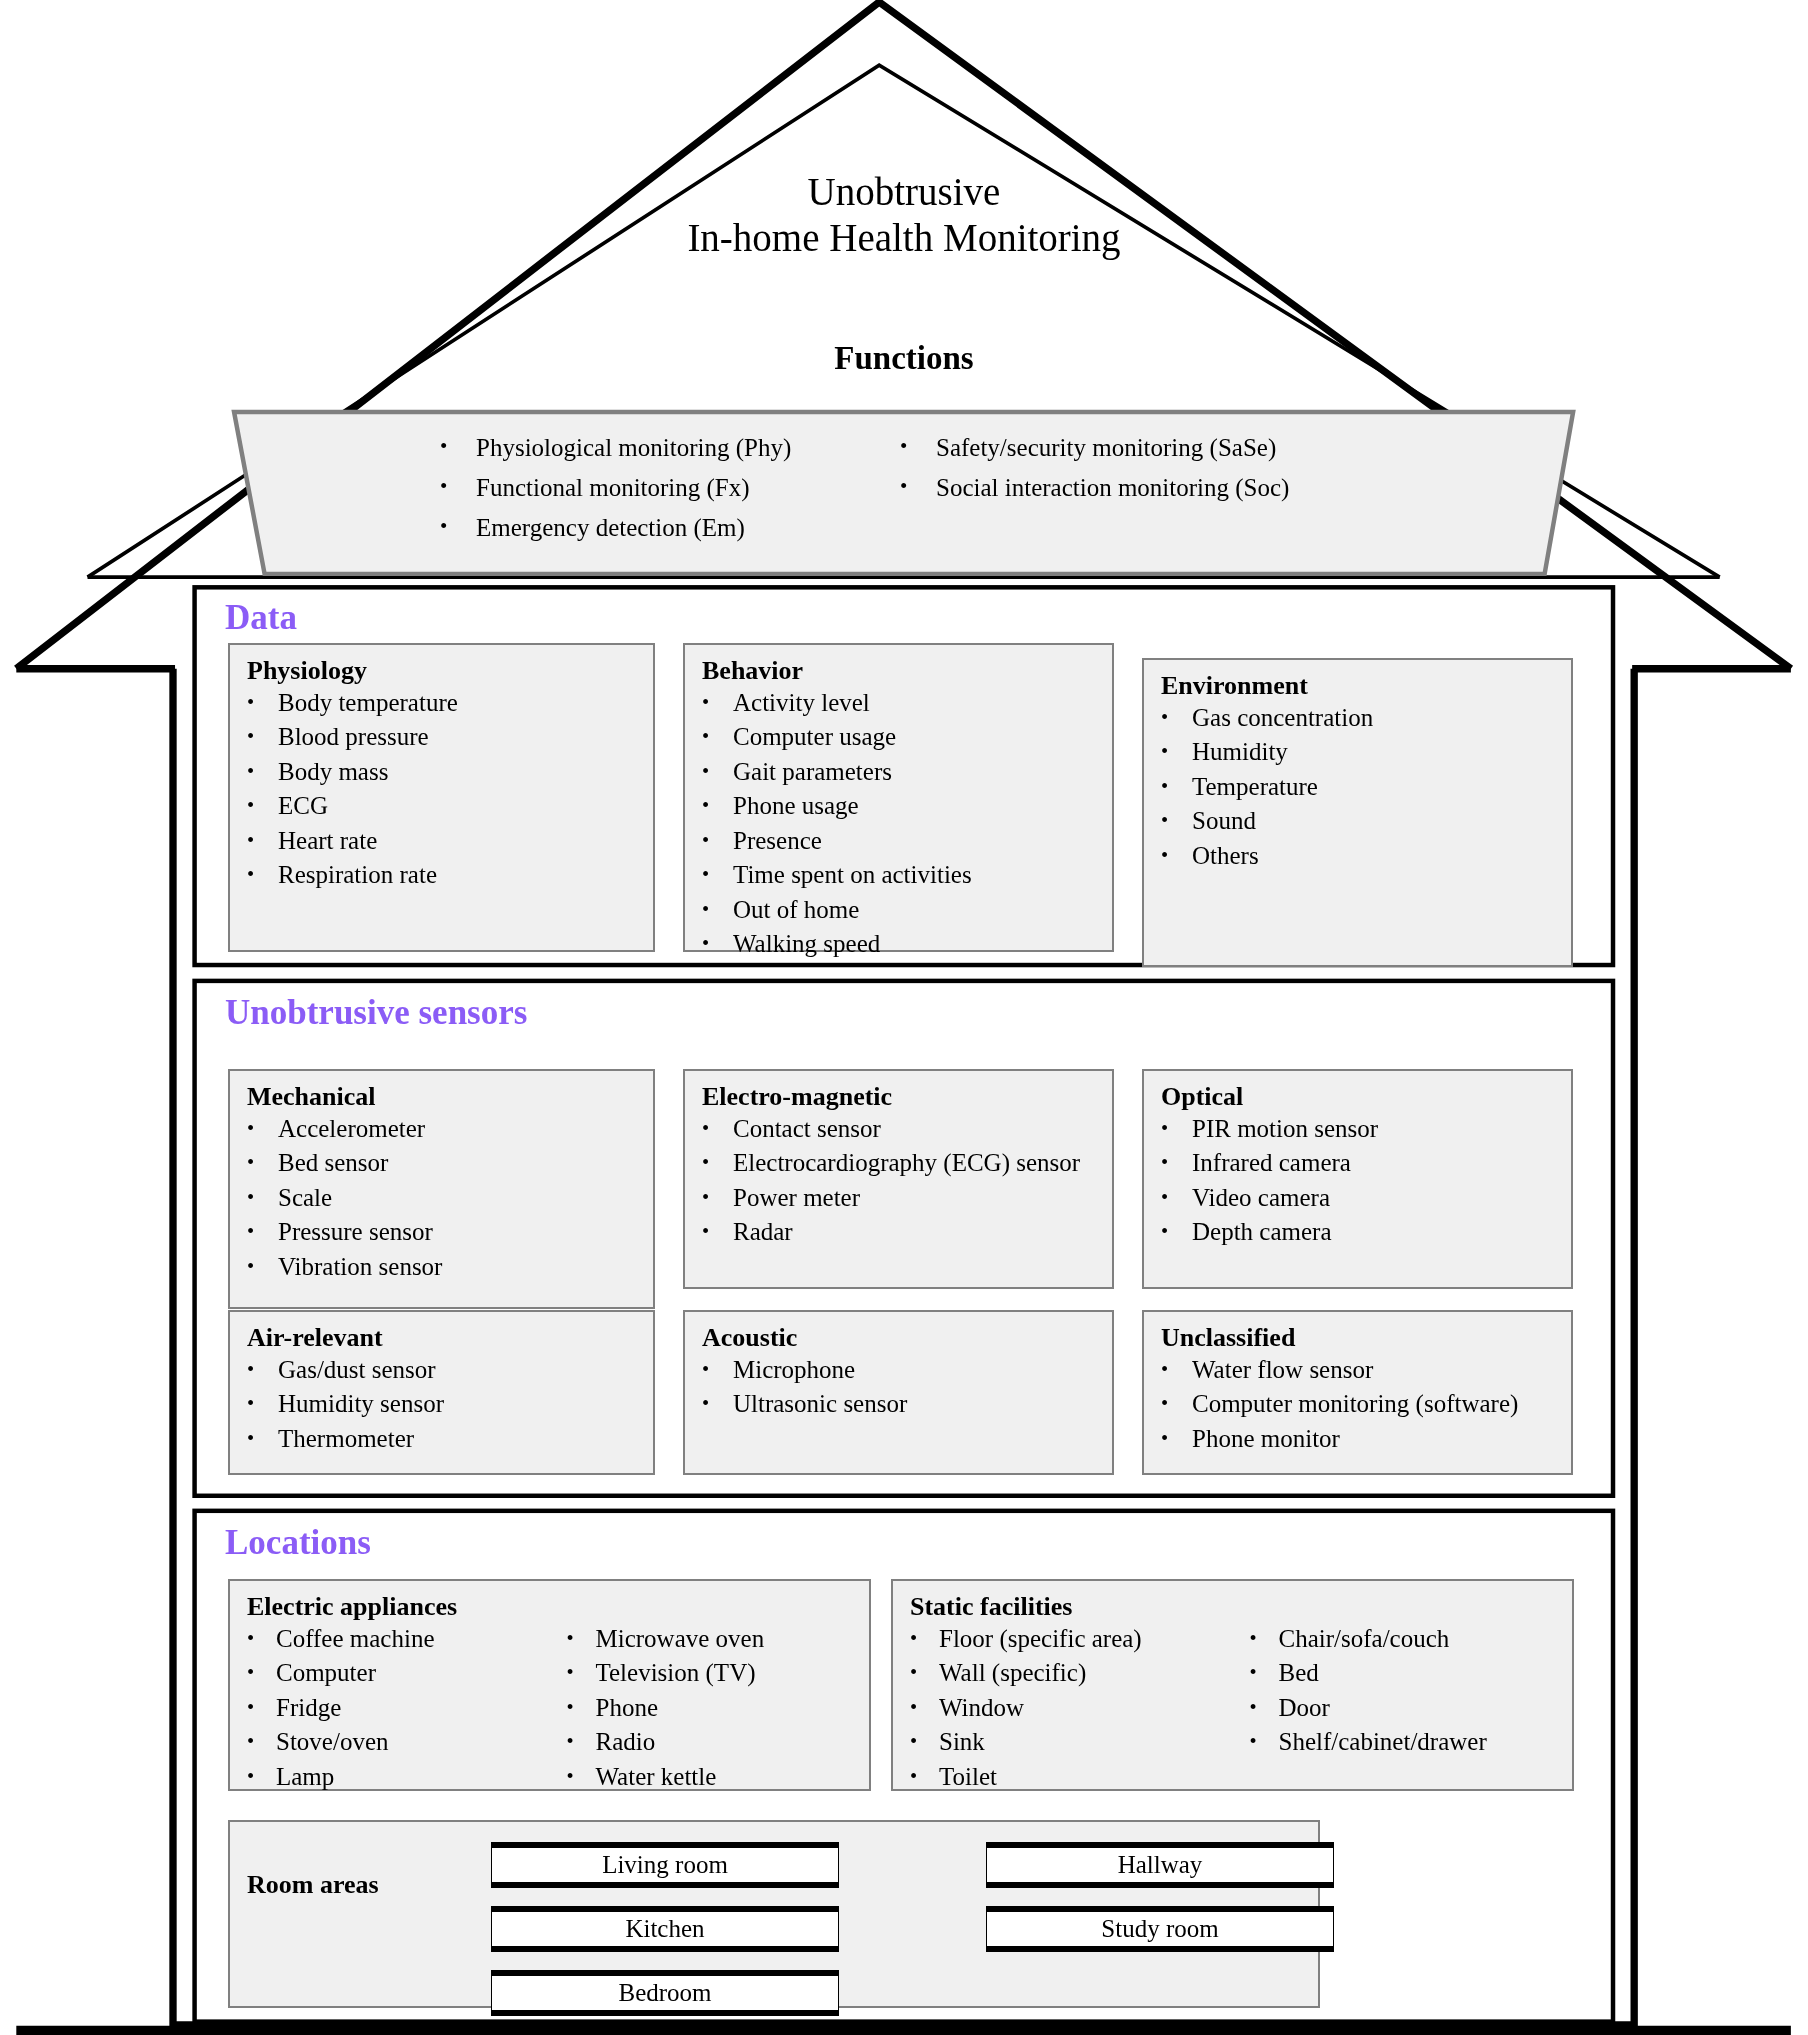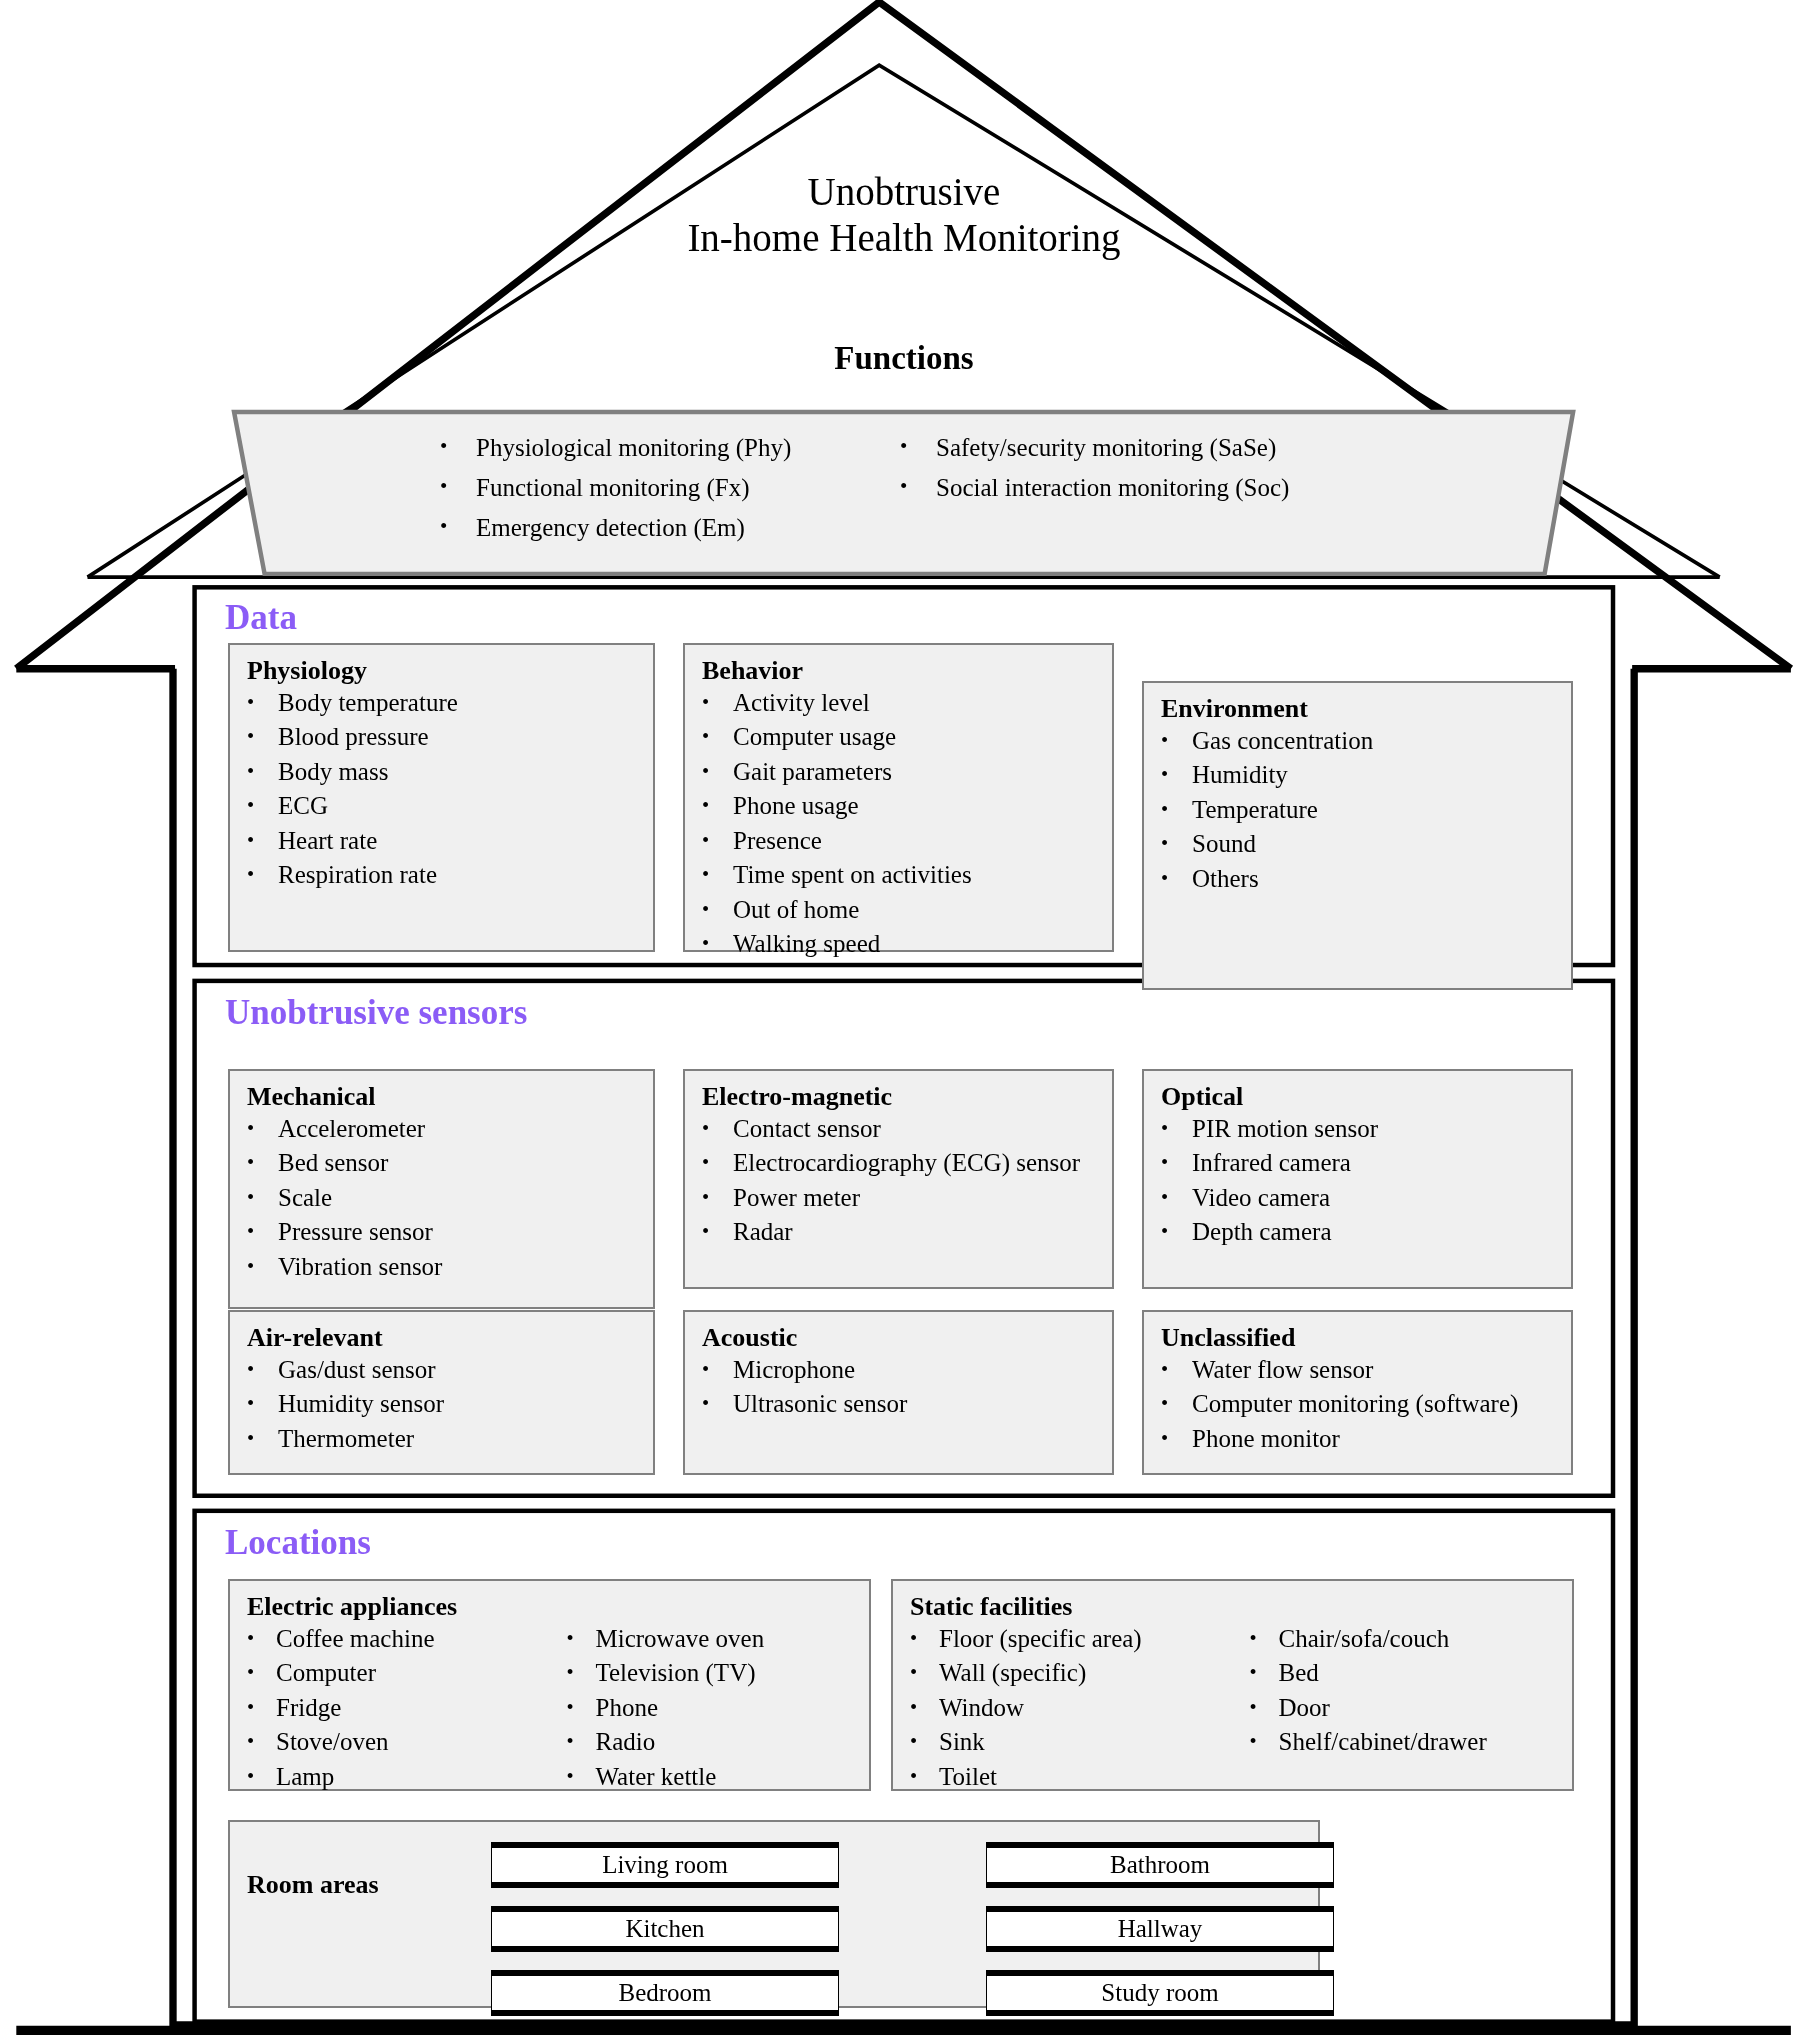"Environment" div.card { top: 681px -> 658px }
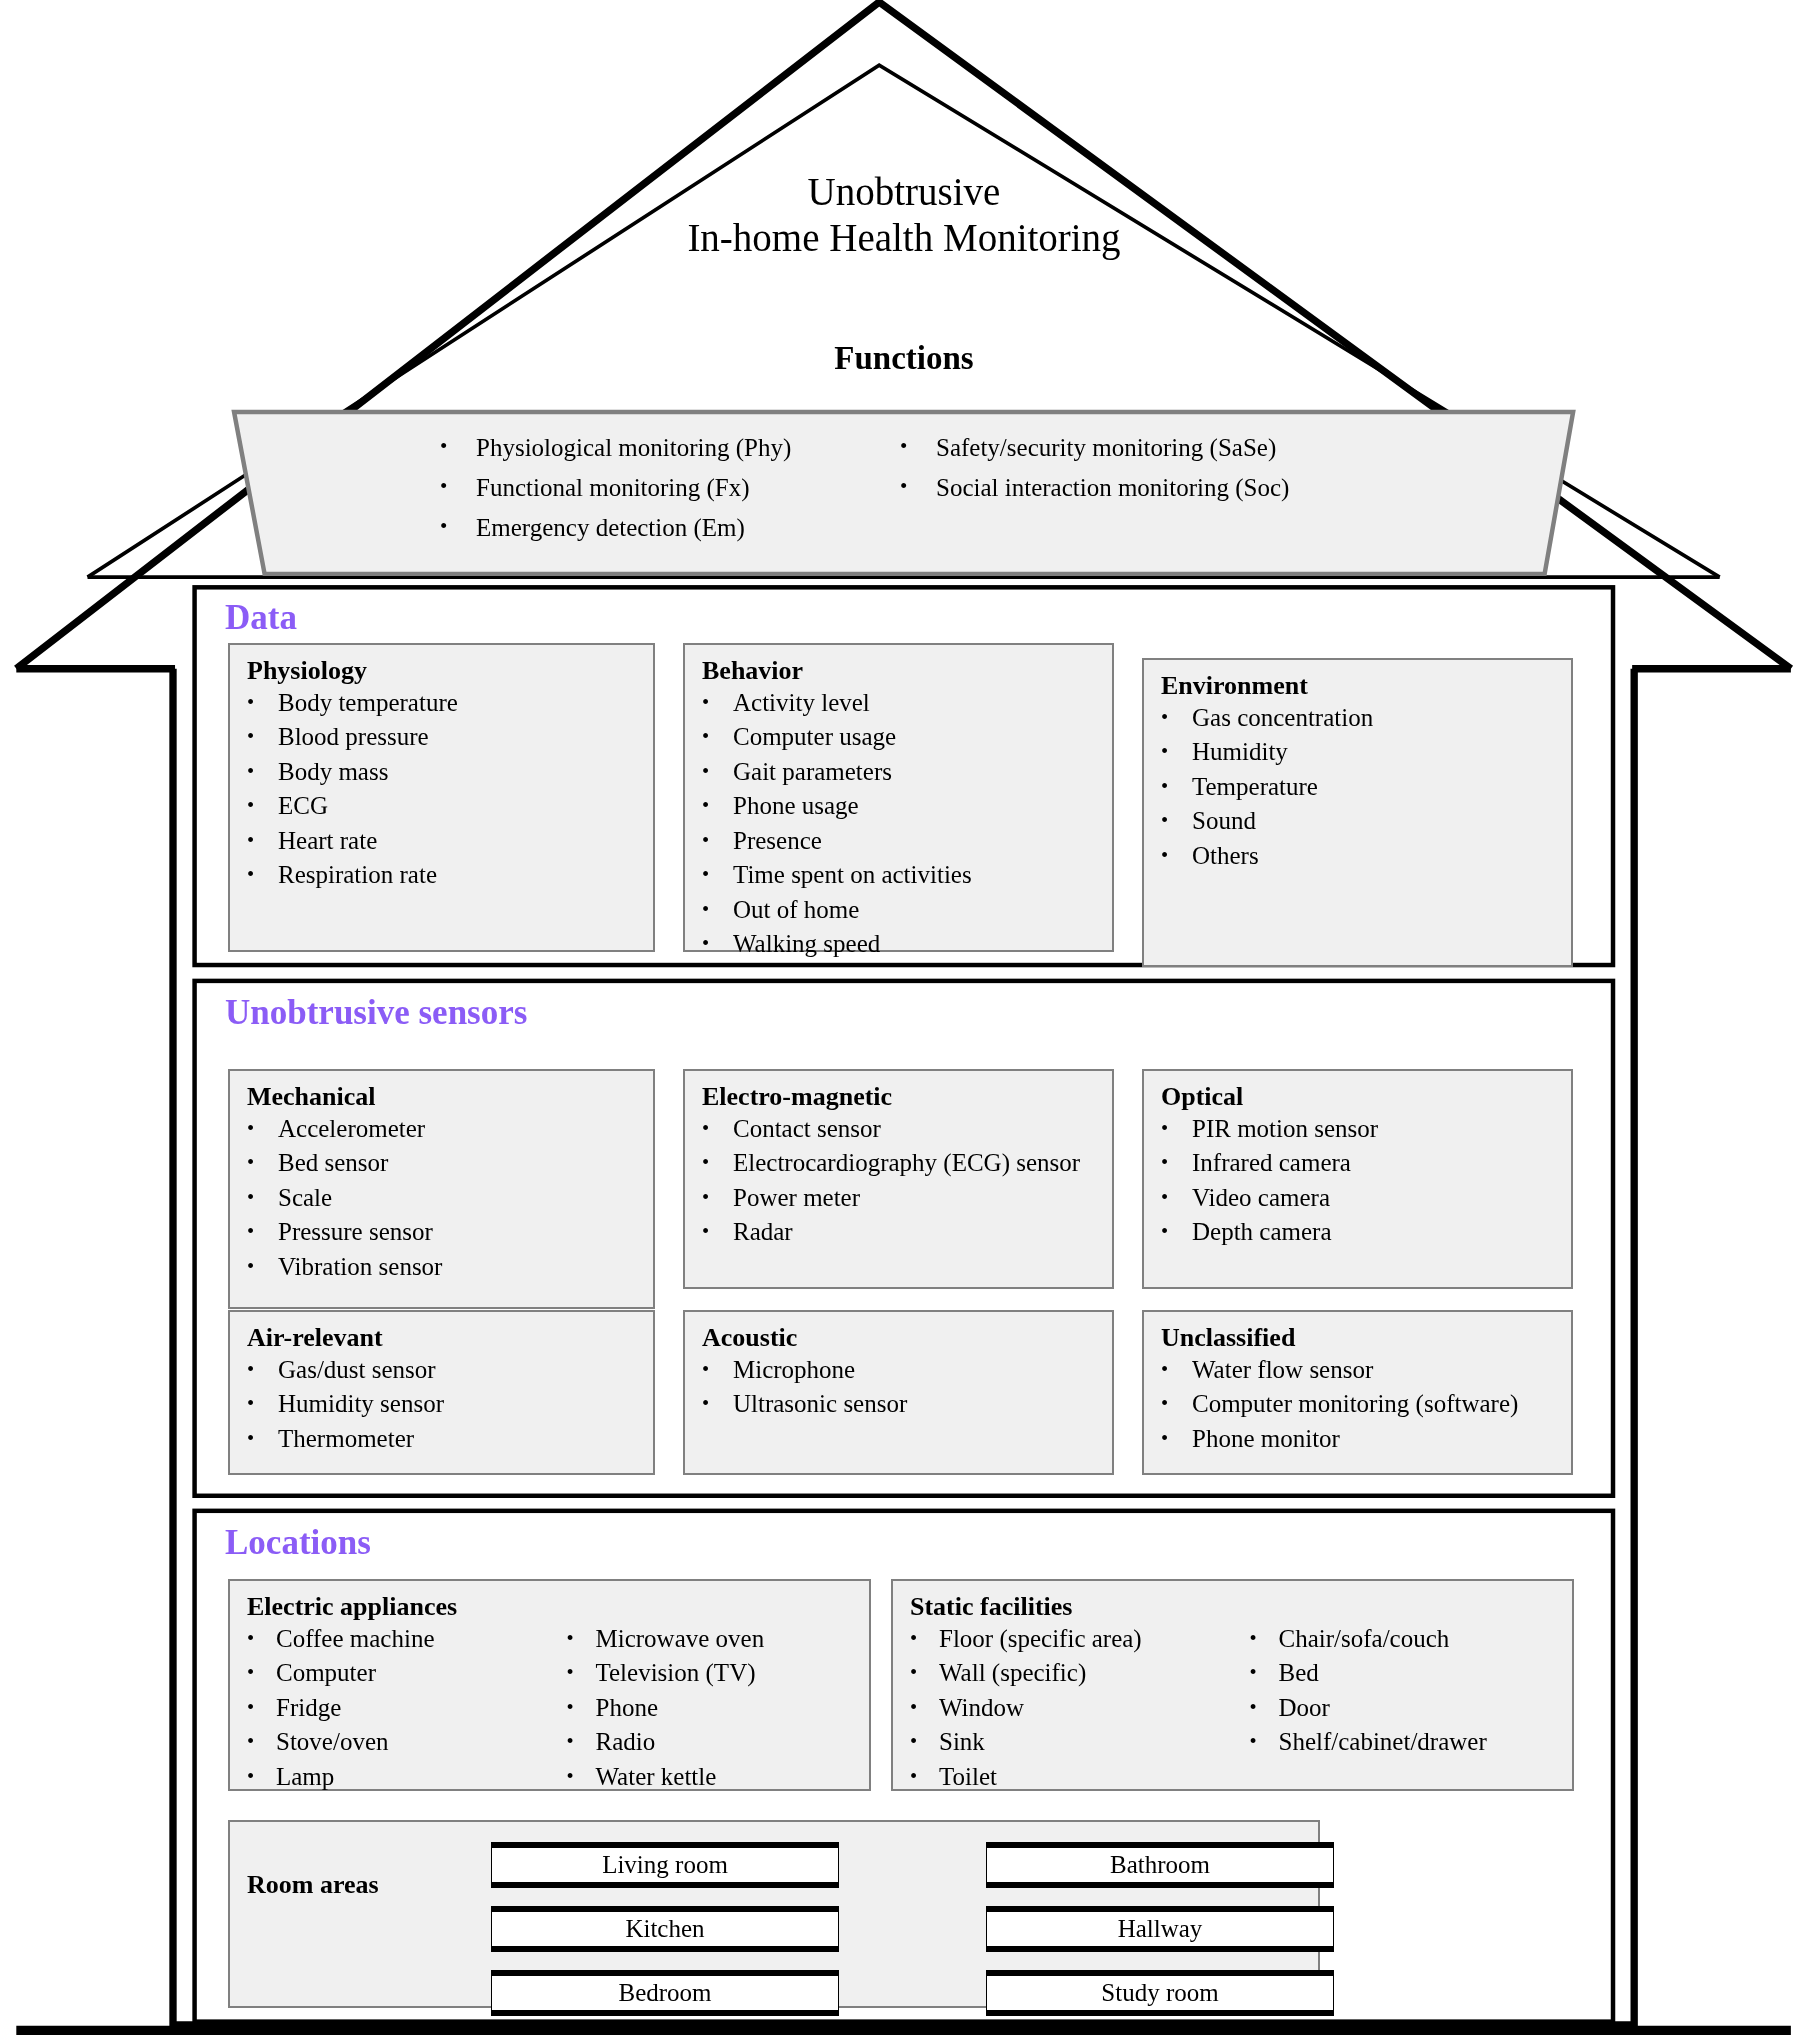"Bathroom" div.roombtn { html: <div>Bathroom</div> -> none }
